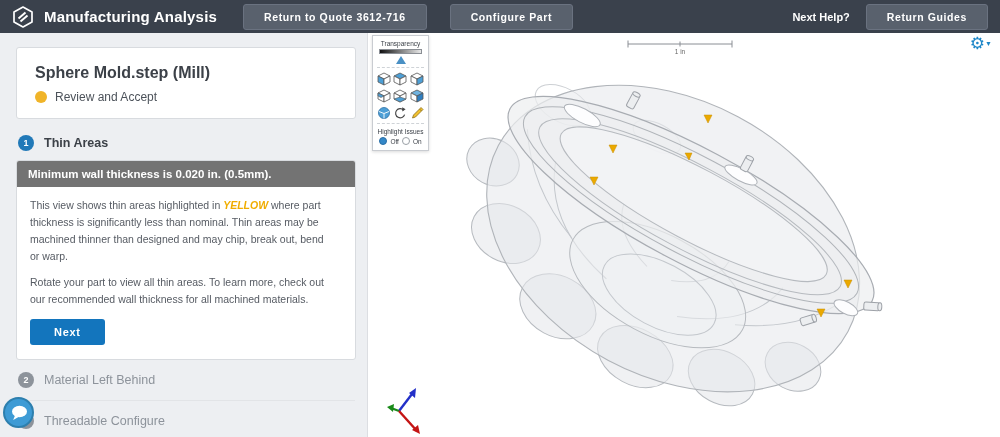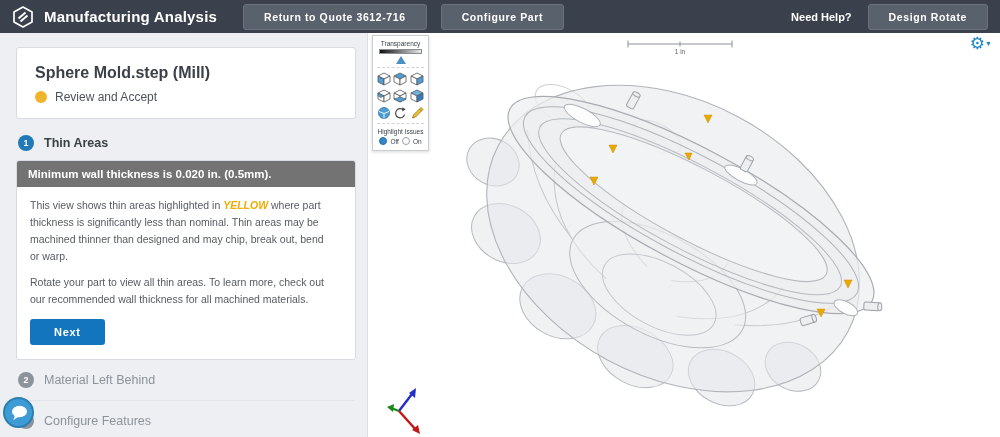"Configure Part" .nav-btn + .nav-btn { margin-left: 14px -> 23px }
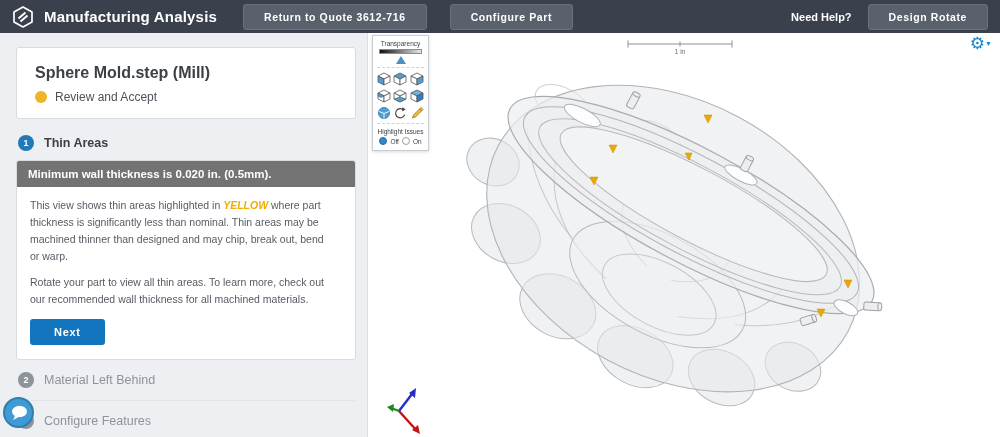"Need Help?" span.need-help { text: Need -> Next }
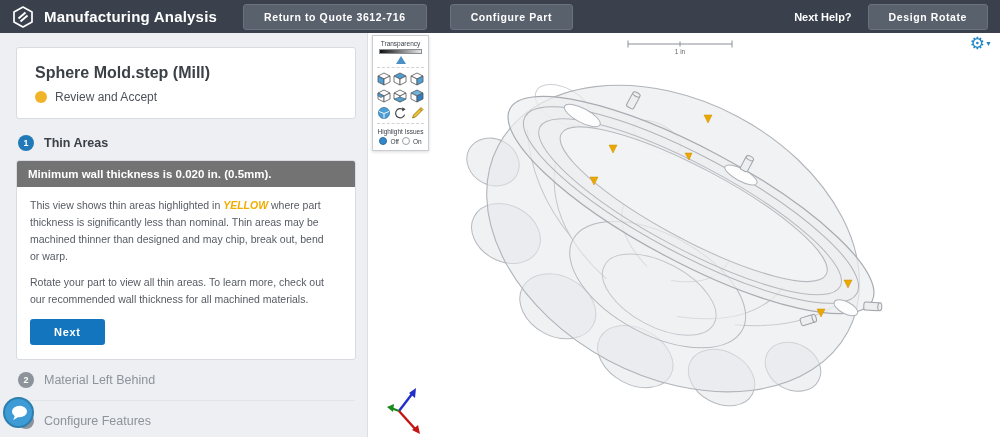"Design Rotate" button.nav-btn { text: Design Rotate -> Return Guides }
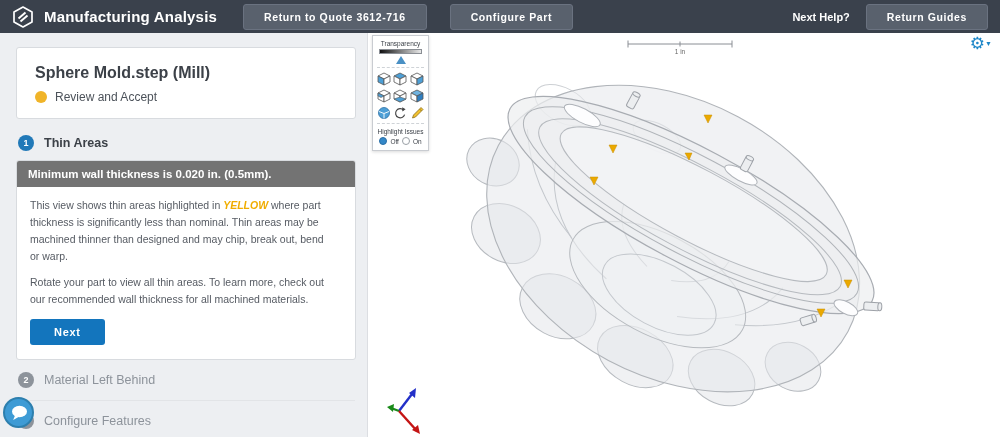"Configure Features" span.step-label { text: Configure Features -> Threadable Configure }
